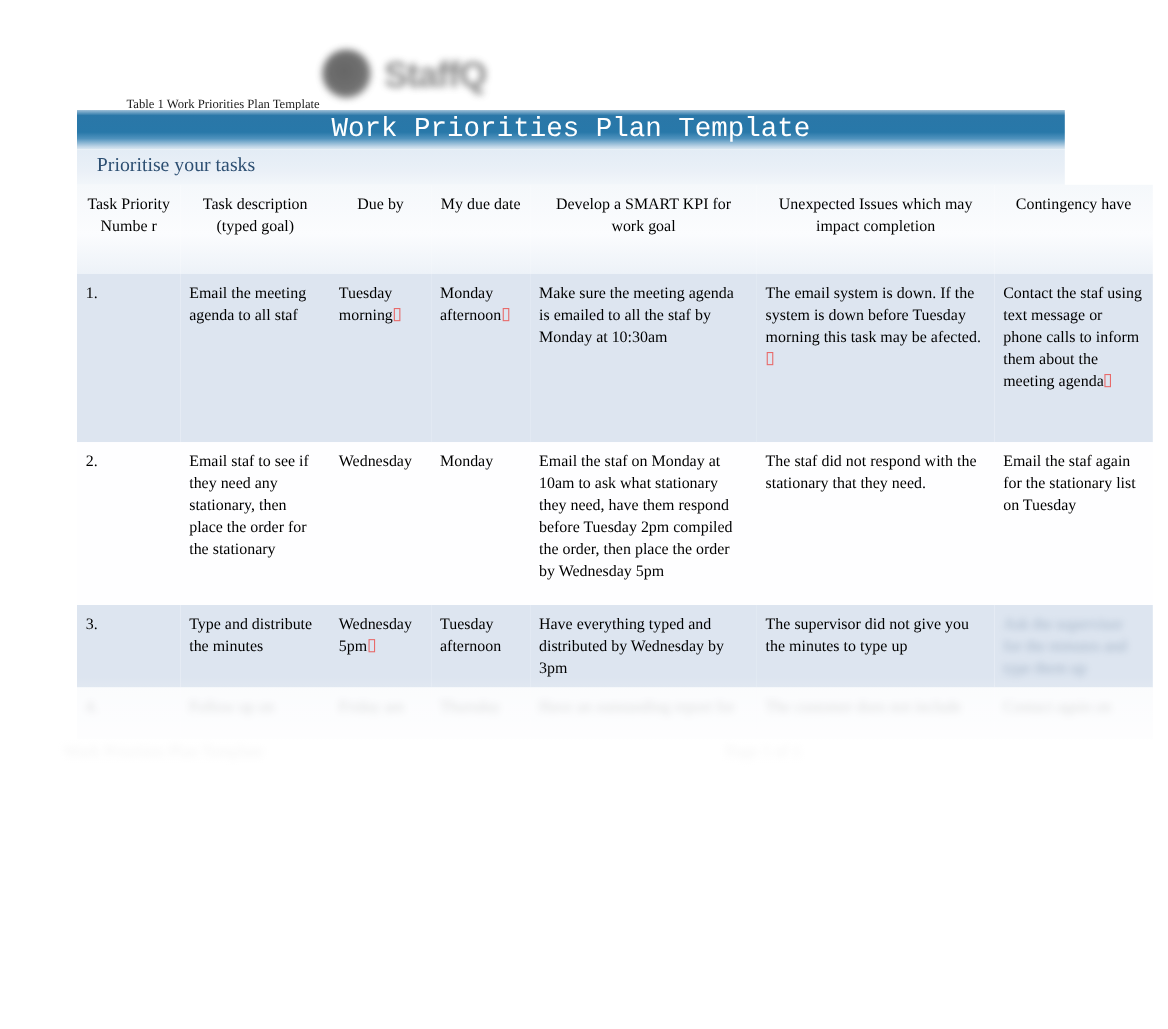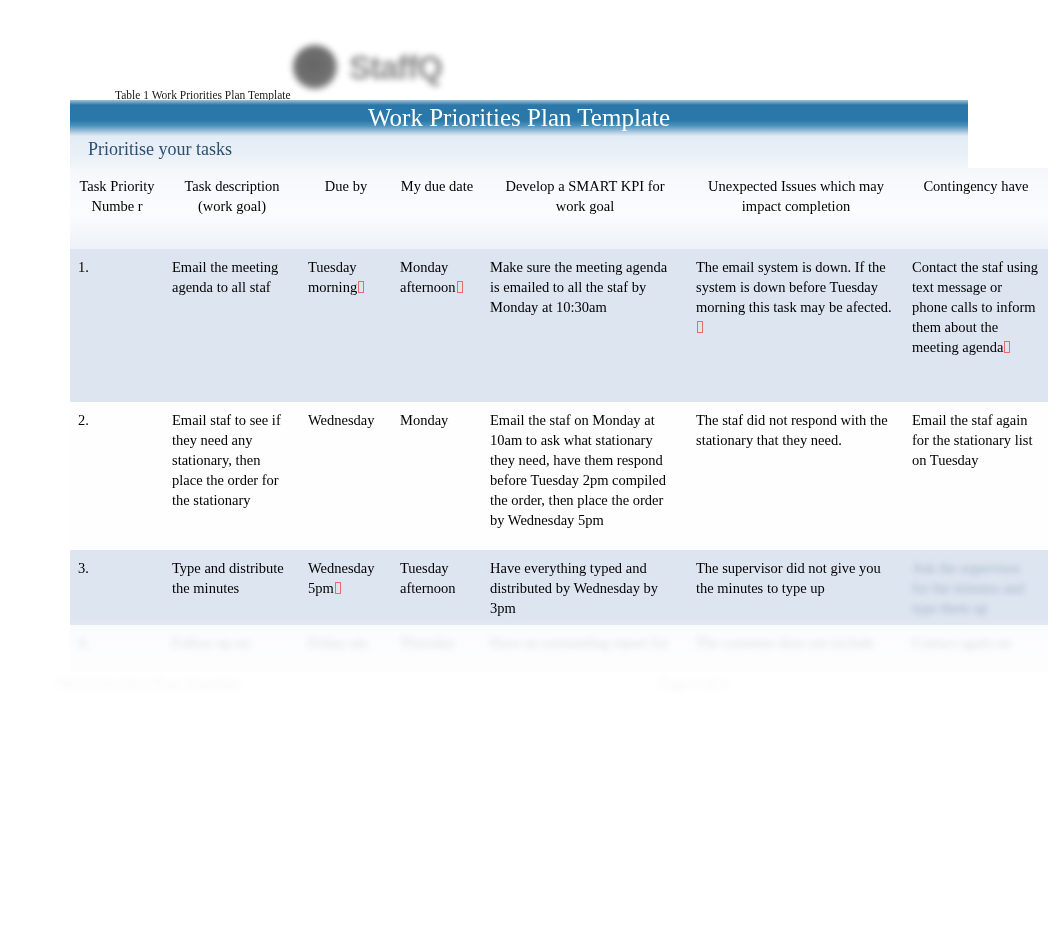"Work Priorities Plan Template" .title-bar .title-text { font-family: Liberation Serif, serif -> Liberation Mono, monospace }
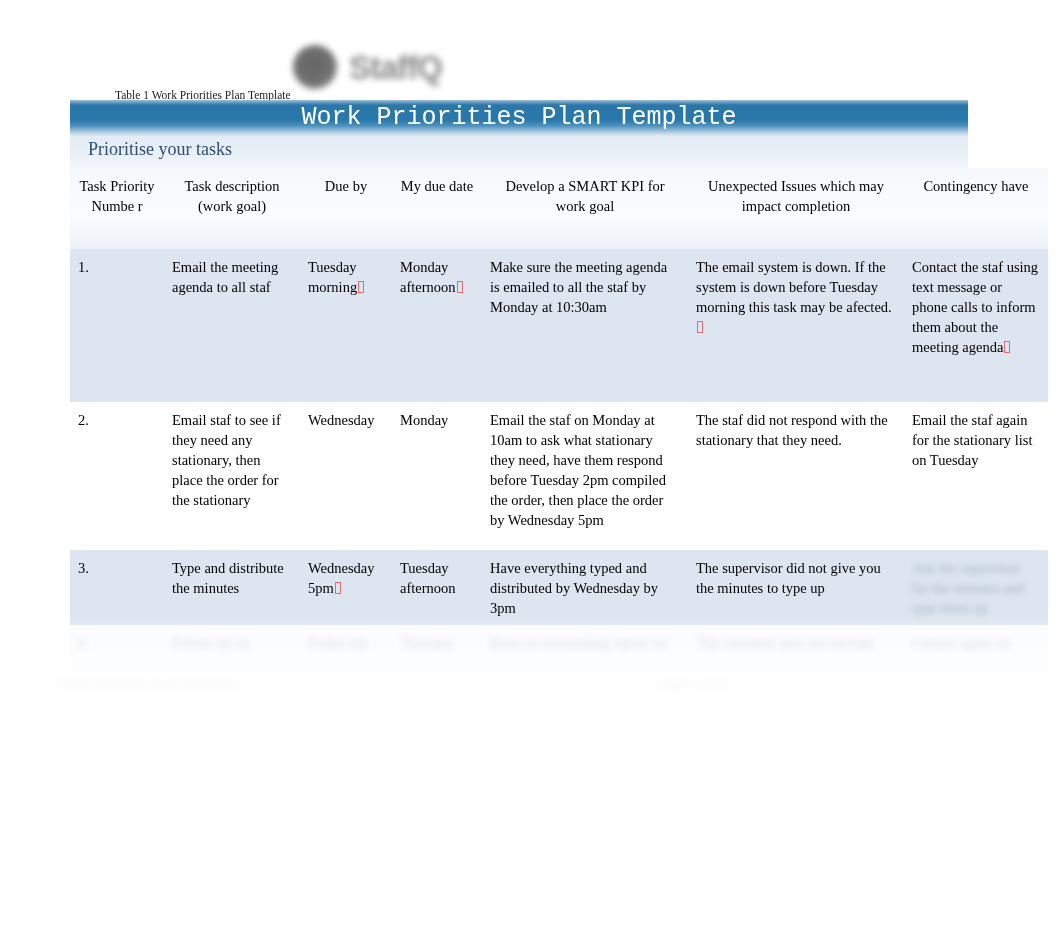"Task description (work goal)" span.hdr-inner { text: work -> typed }
